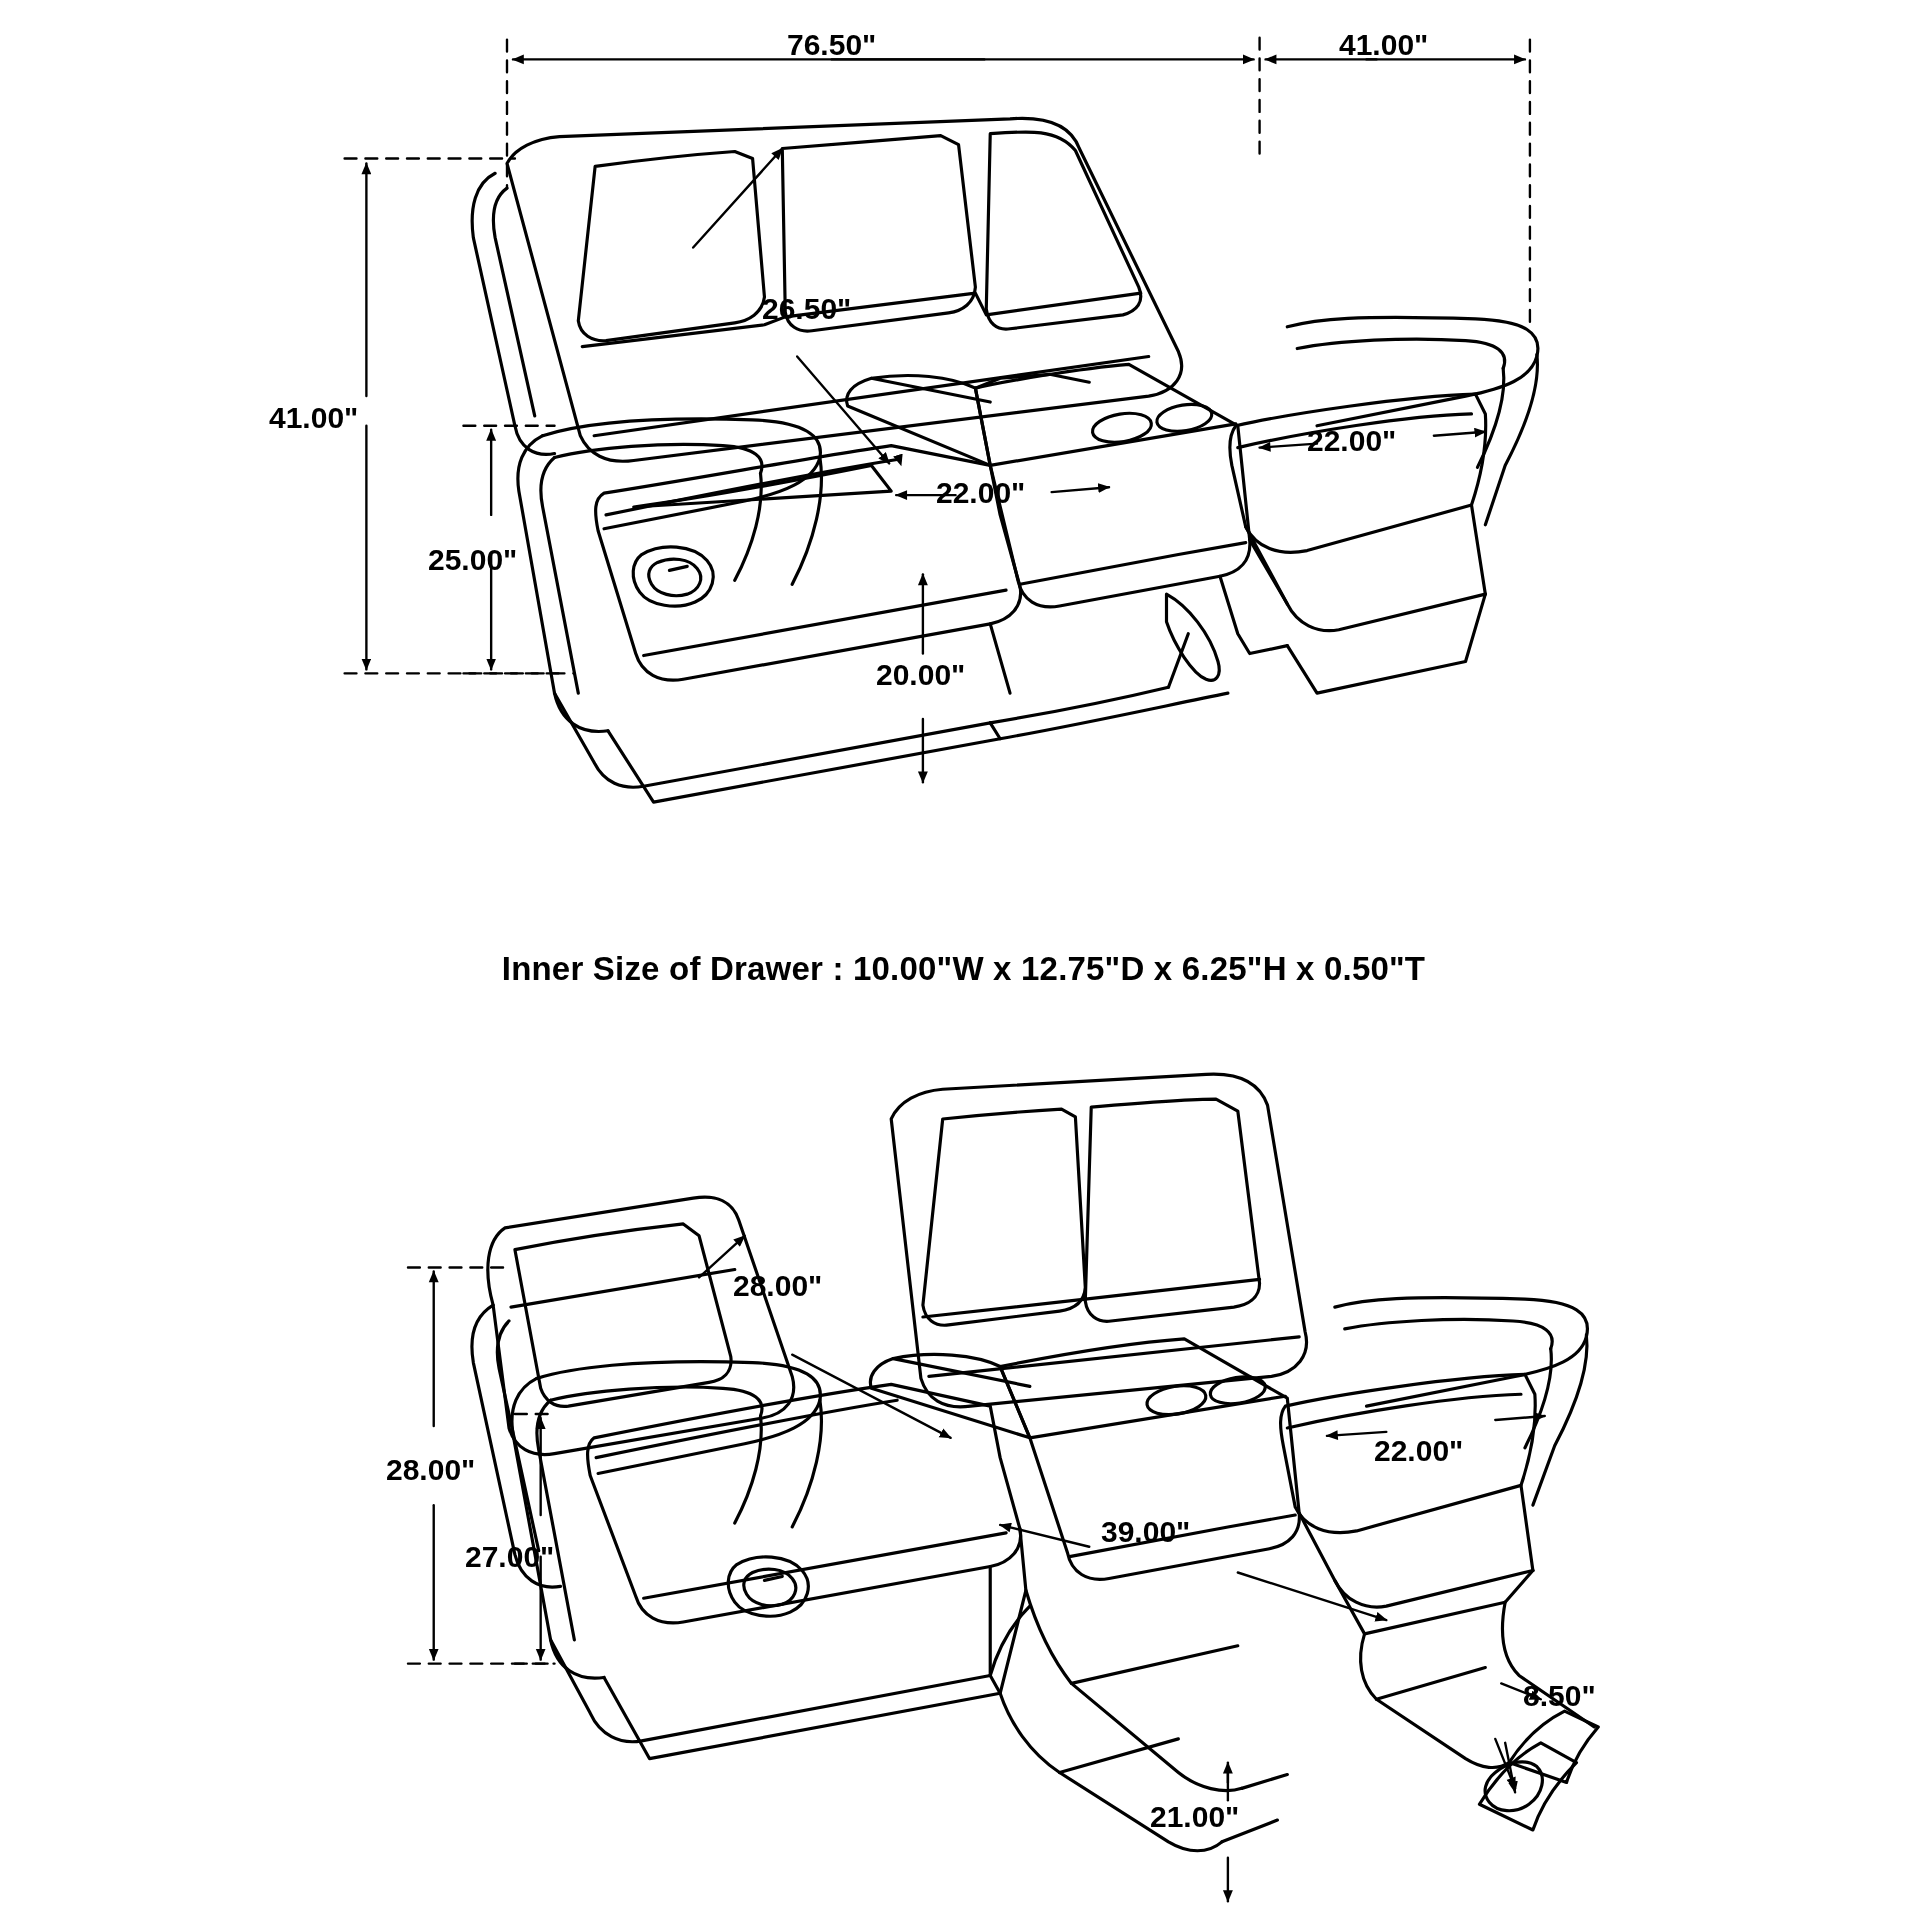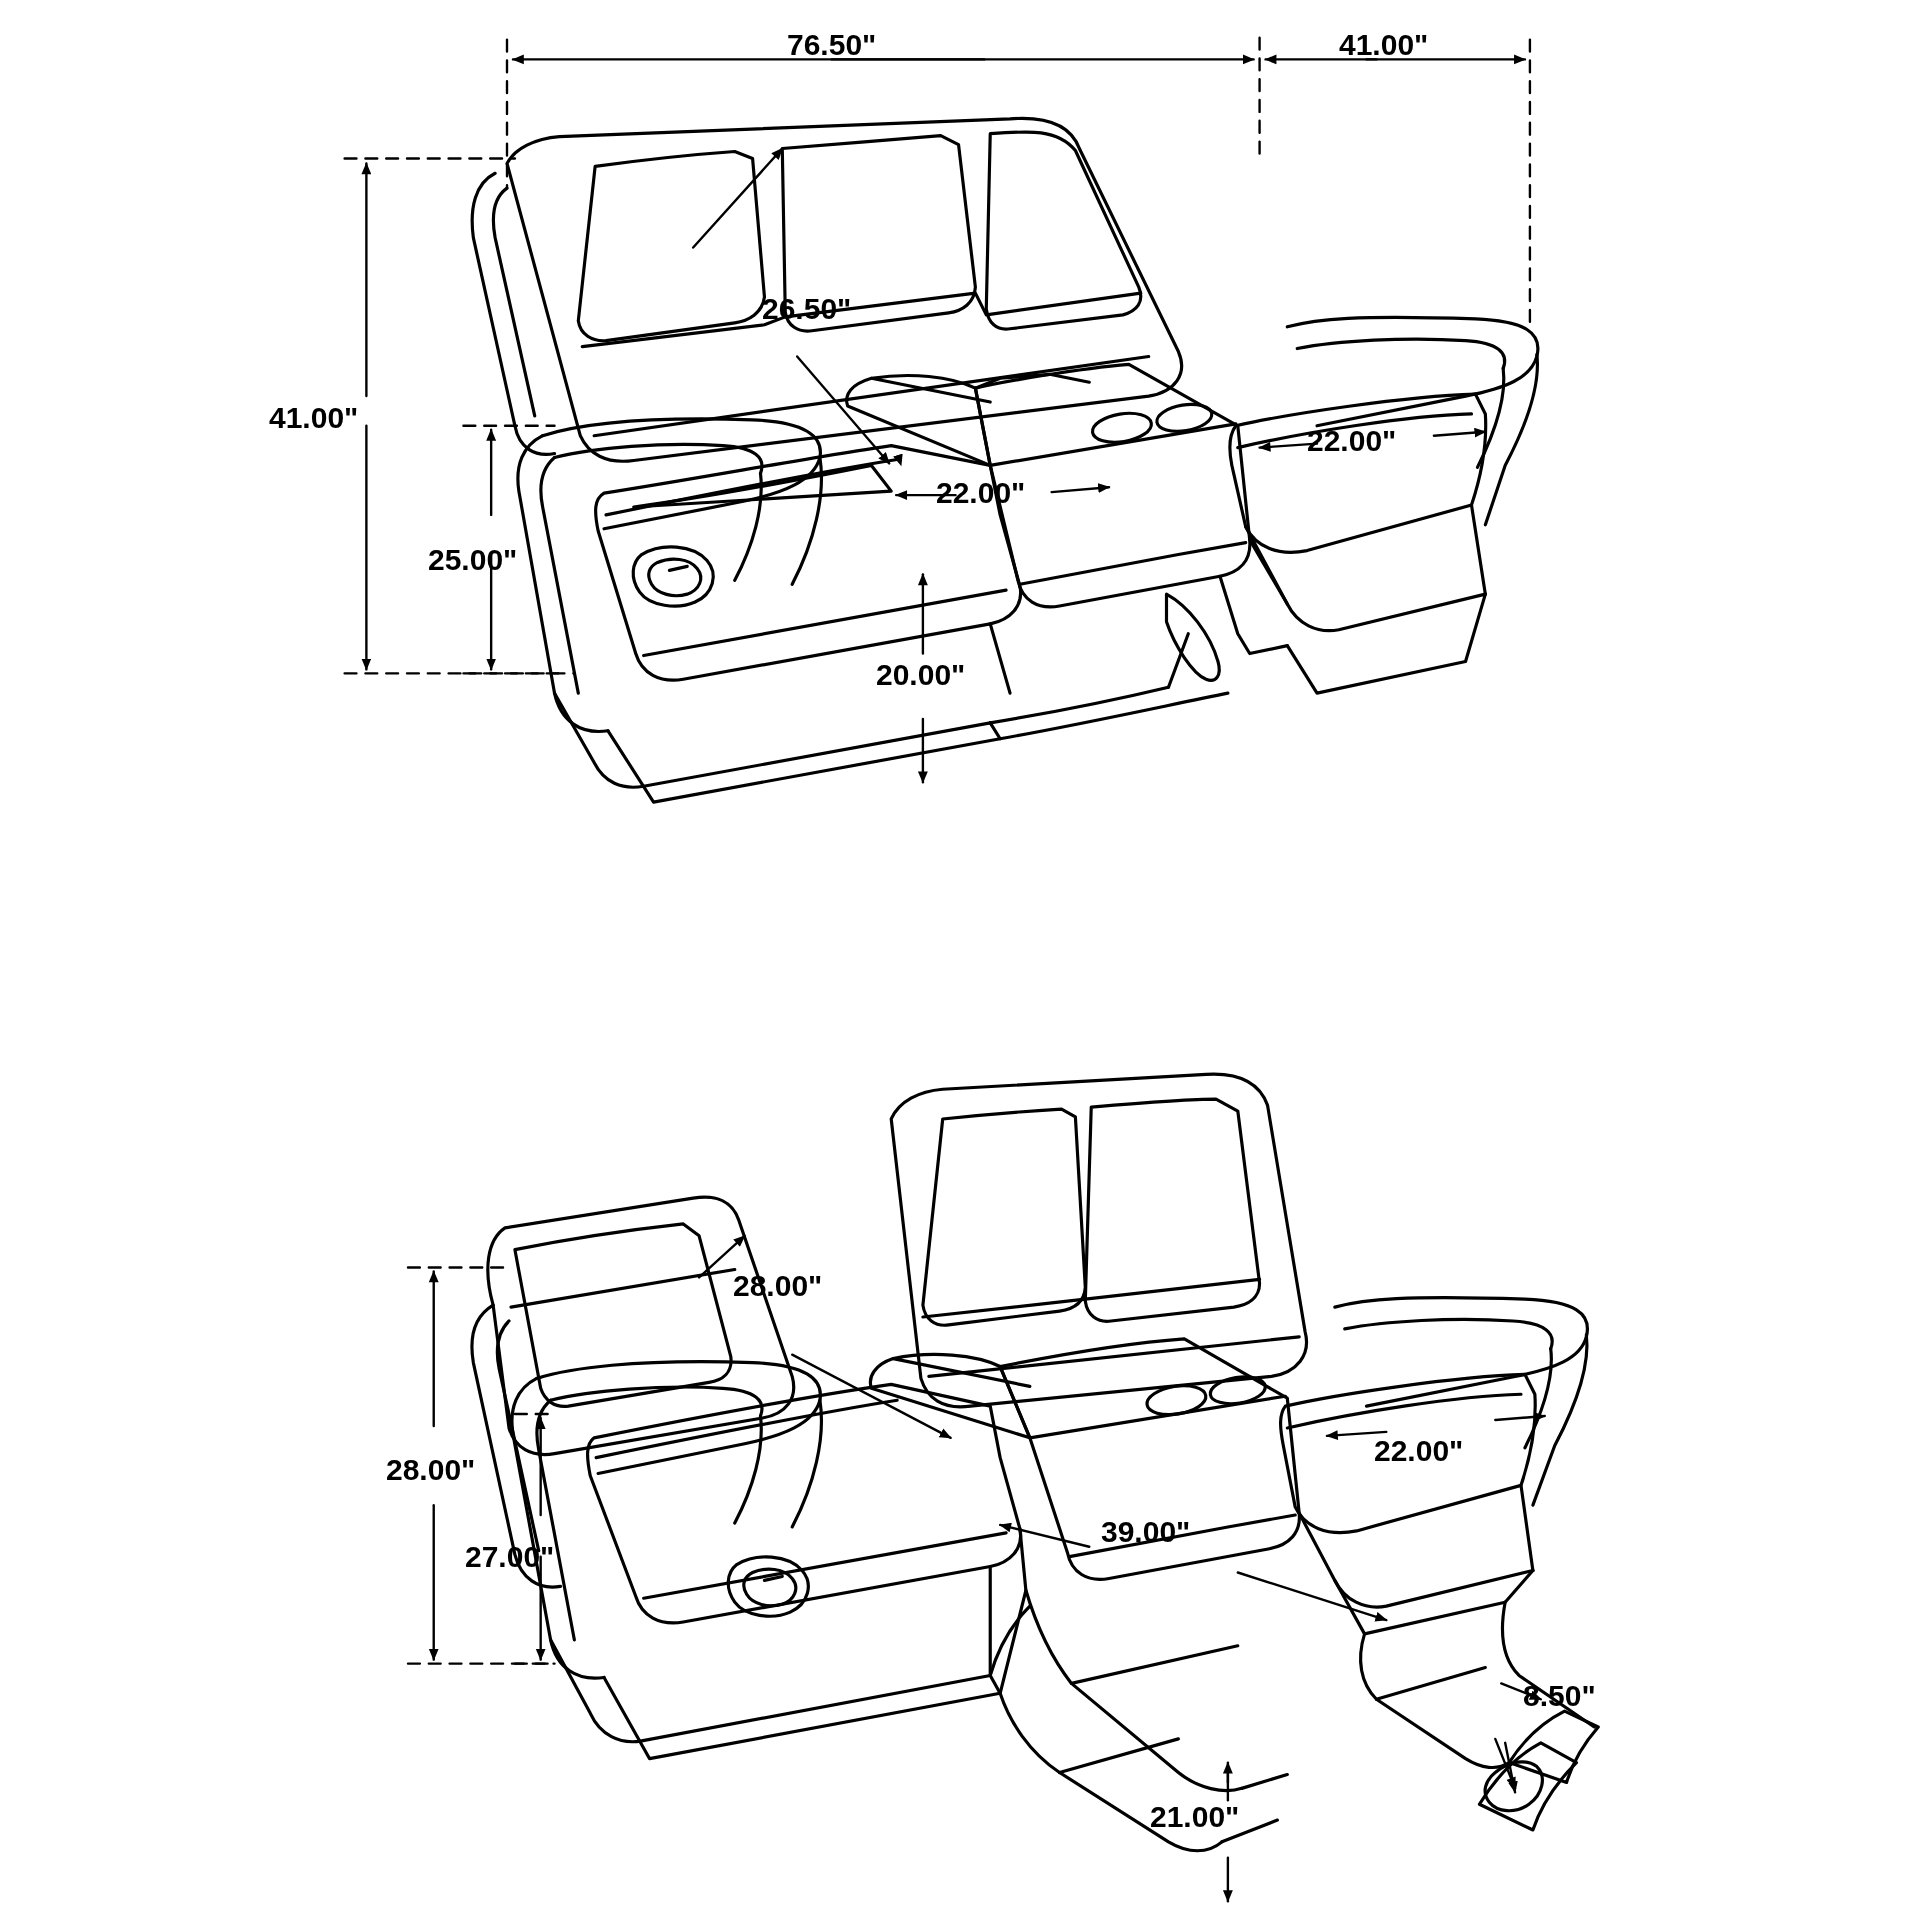"Inner Size of Drawer :" div.drawer-note { html: none -> <div>Inner Size of Drawer : 10.00"W x 12.75"D x 6.25"H x 0.50"T</div> }
